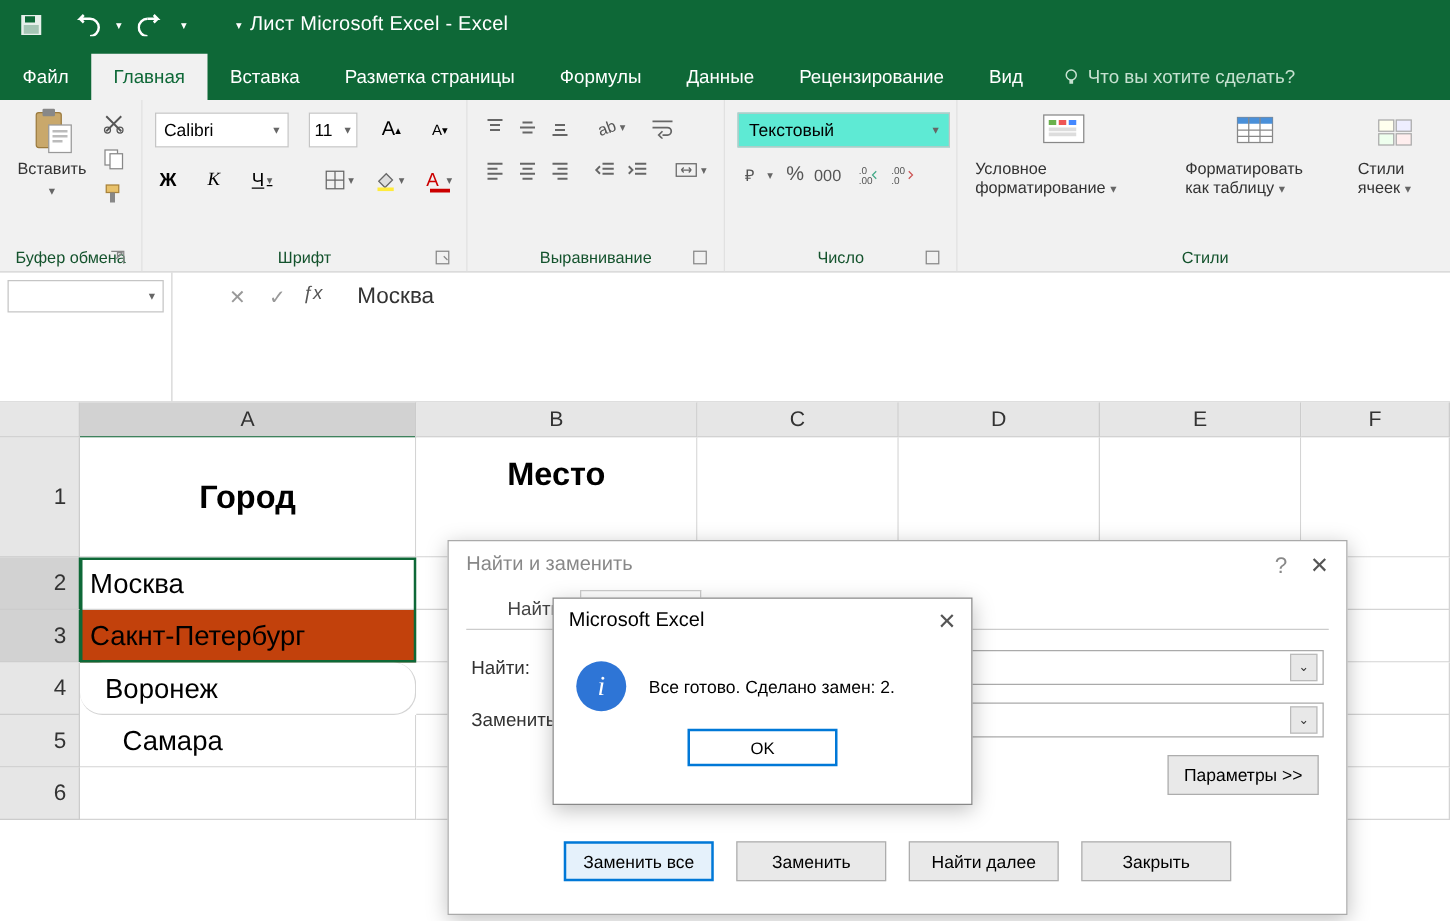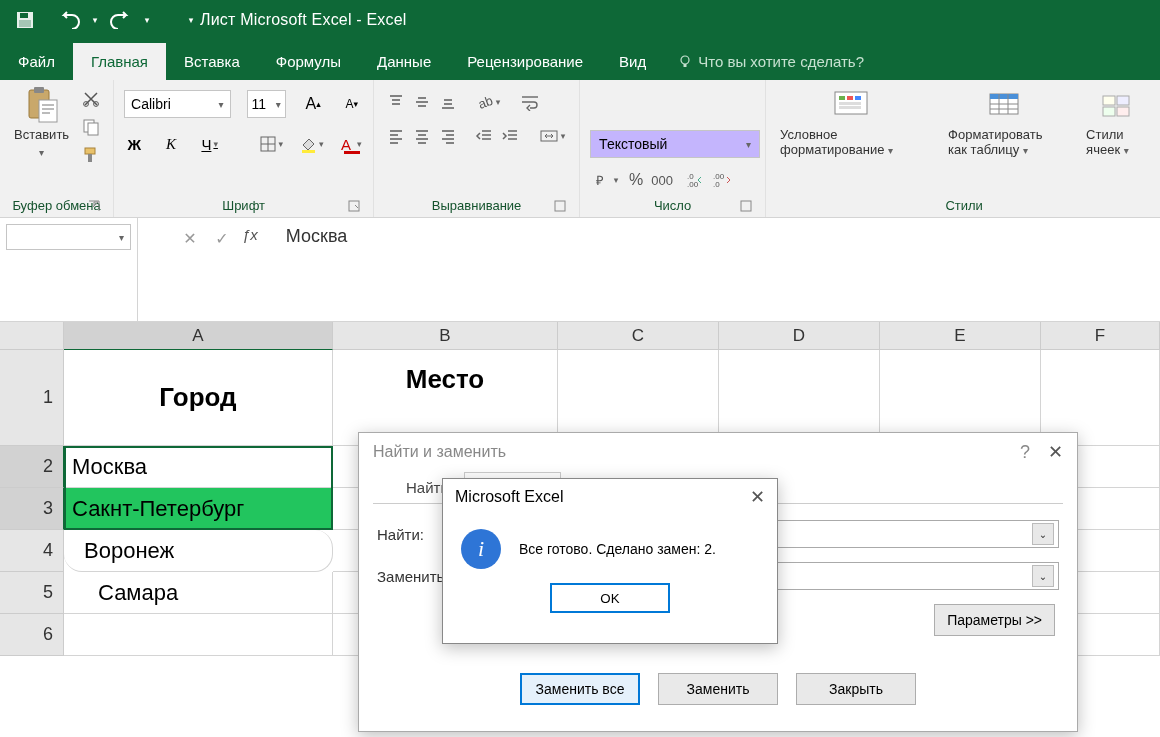"Разметка страницы" div.tab { html: none -> <div>Разметка страницы</div> }
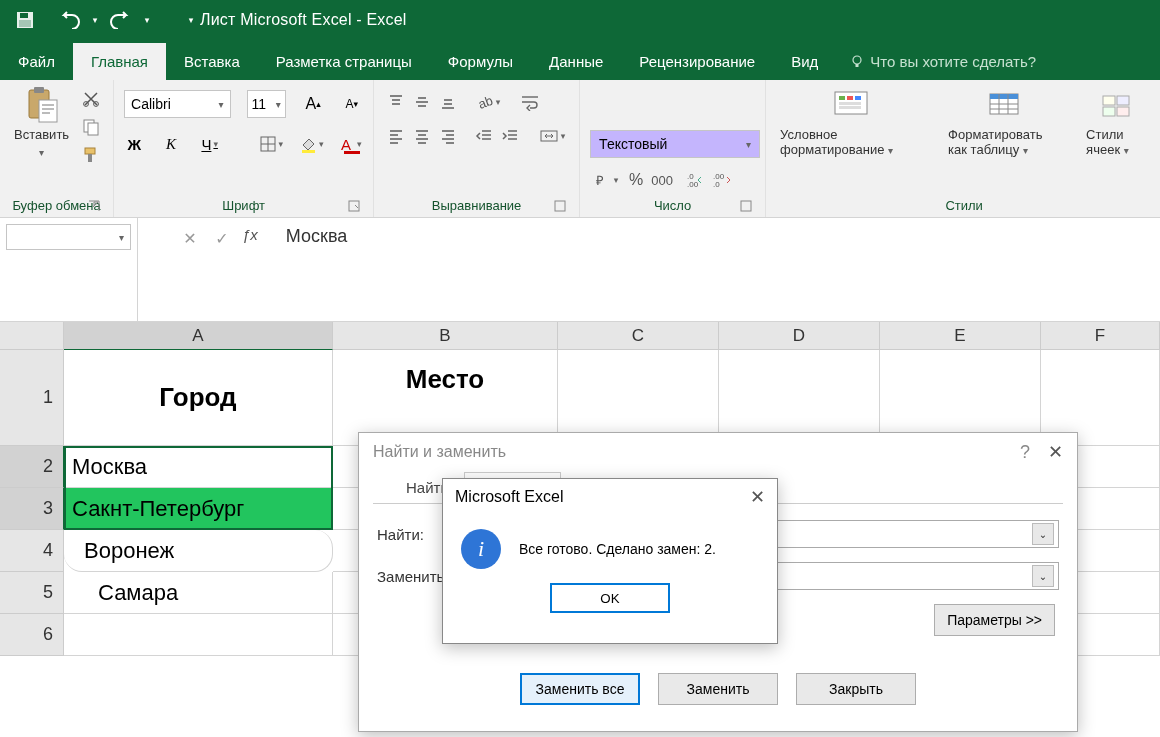"Текстовый" .numfmt { background: #c4b5fd -> #5eead4; margin-top: 40px -> none }
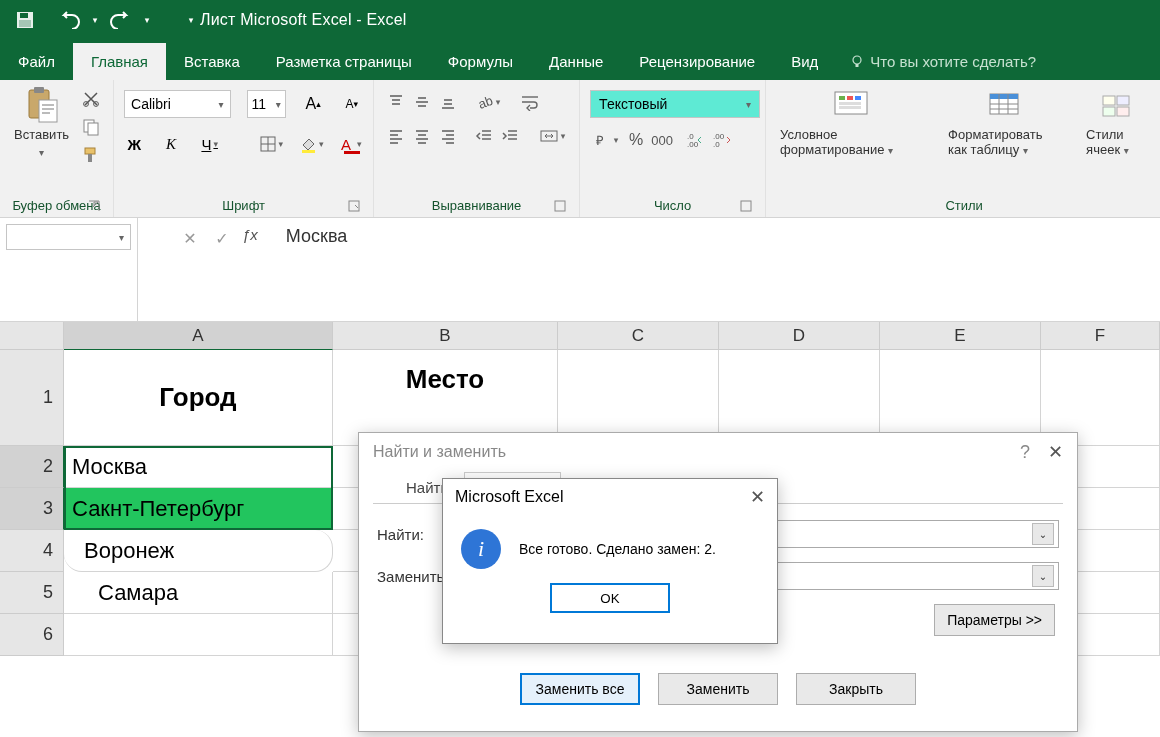"Сакнт-Петербург" .cell.selrange { background: #22c55e -> #c2410c }
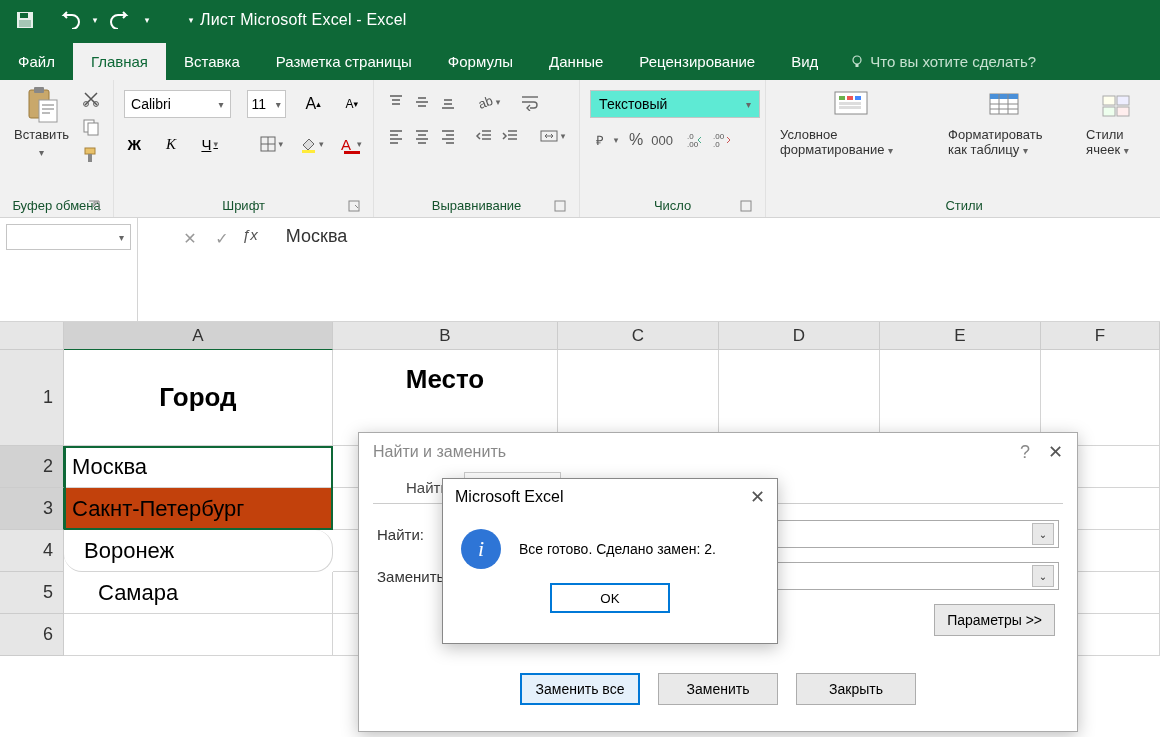"Найти далее" button.winbtn { html: none -> <button>Найти далее</button> }
